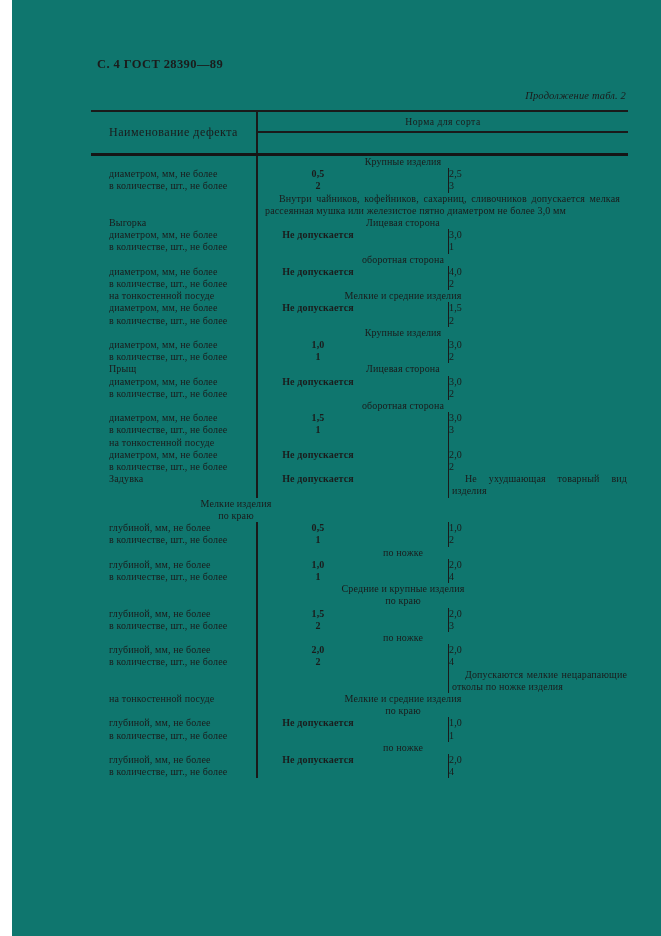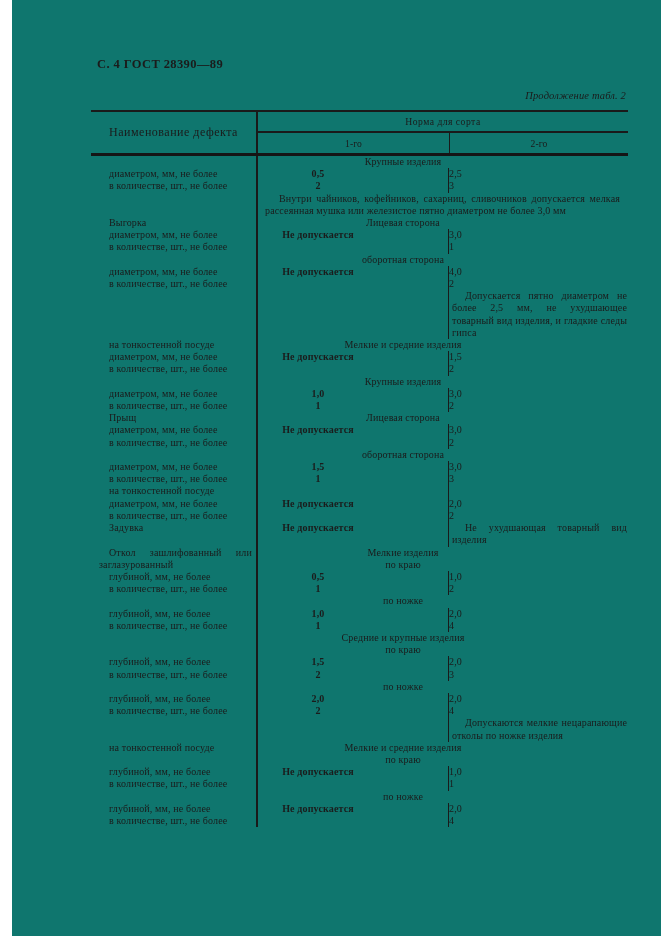"1-го" div.th-grades { html: <div> <div>1-го</div> <div>2-го</div> </div> -> none }
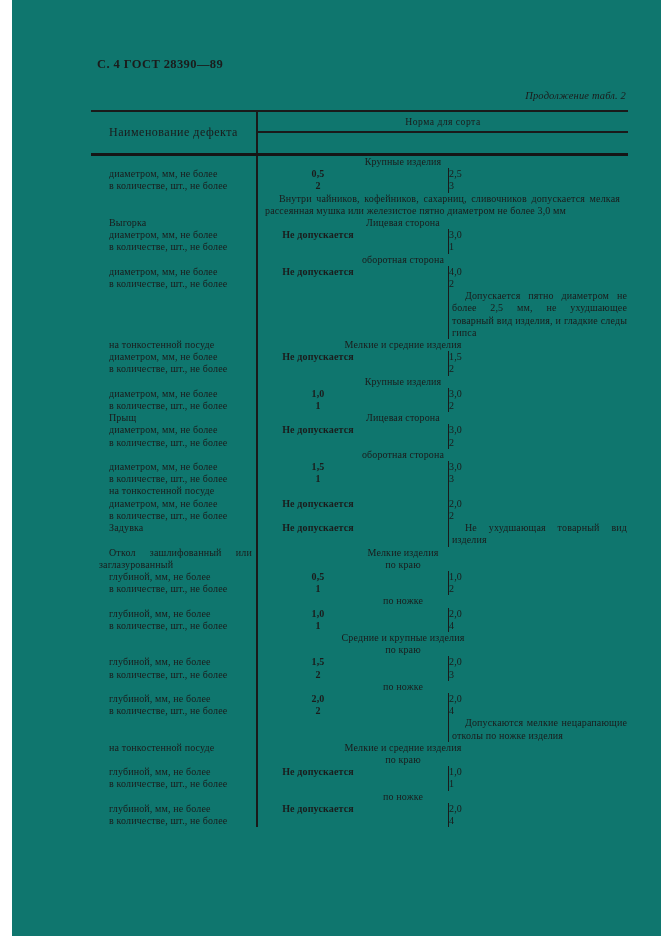"Допускается пятно диаметром не более" div.row { html: <div> <div></div> <div></div> <div>Допускается пятно диаметром не более 2,5 мм, не ухудшающее товарный вид изделия, и гладкие следы гипса</div> </div> -> none }
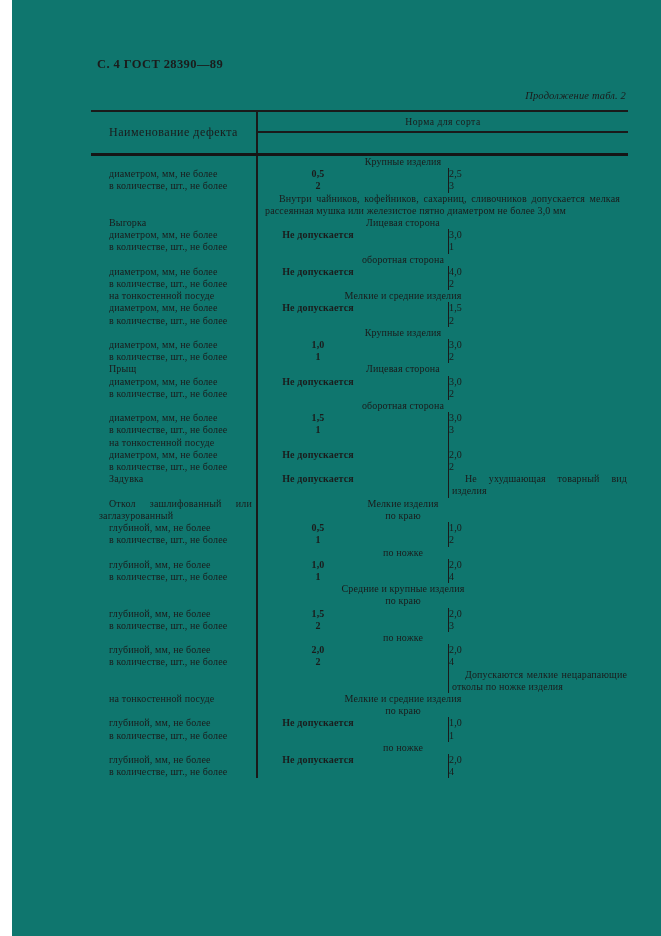"Откол зашлифованный или заглазурованный" div.c0 { html: <div> <div>Откол зашлифованный или заглазурованный</div> </div> -> none }
